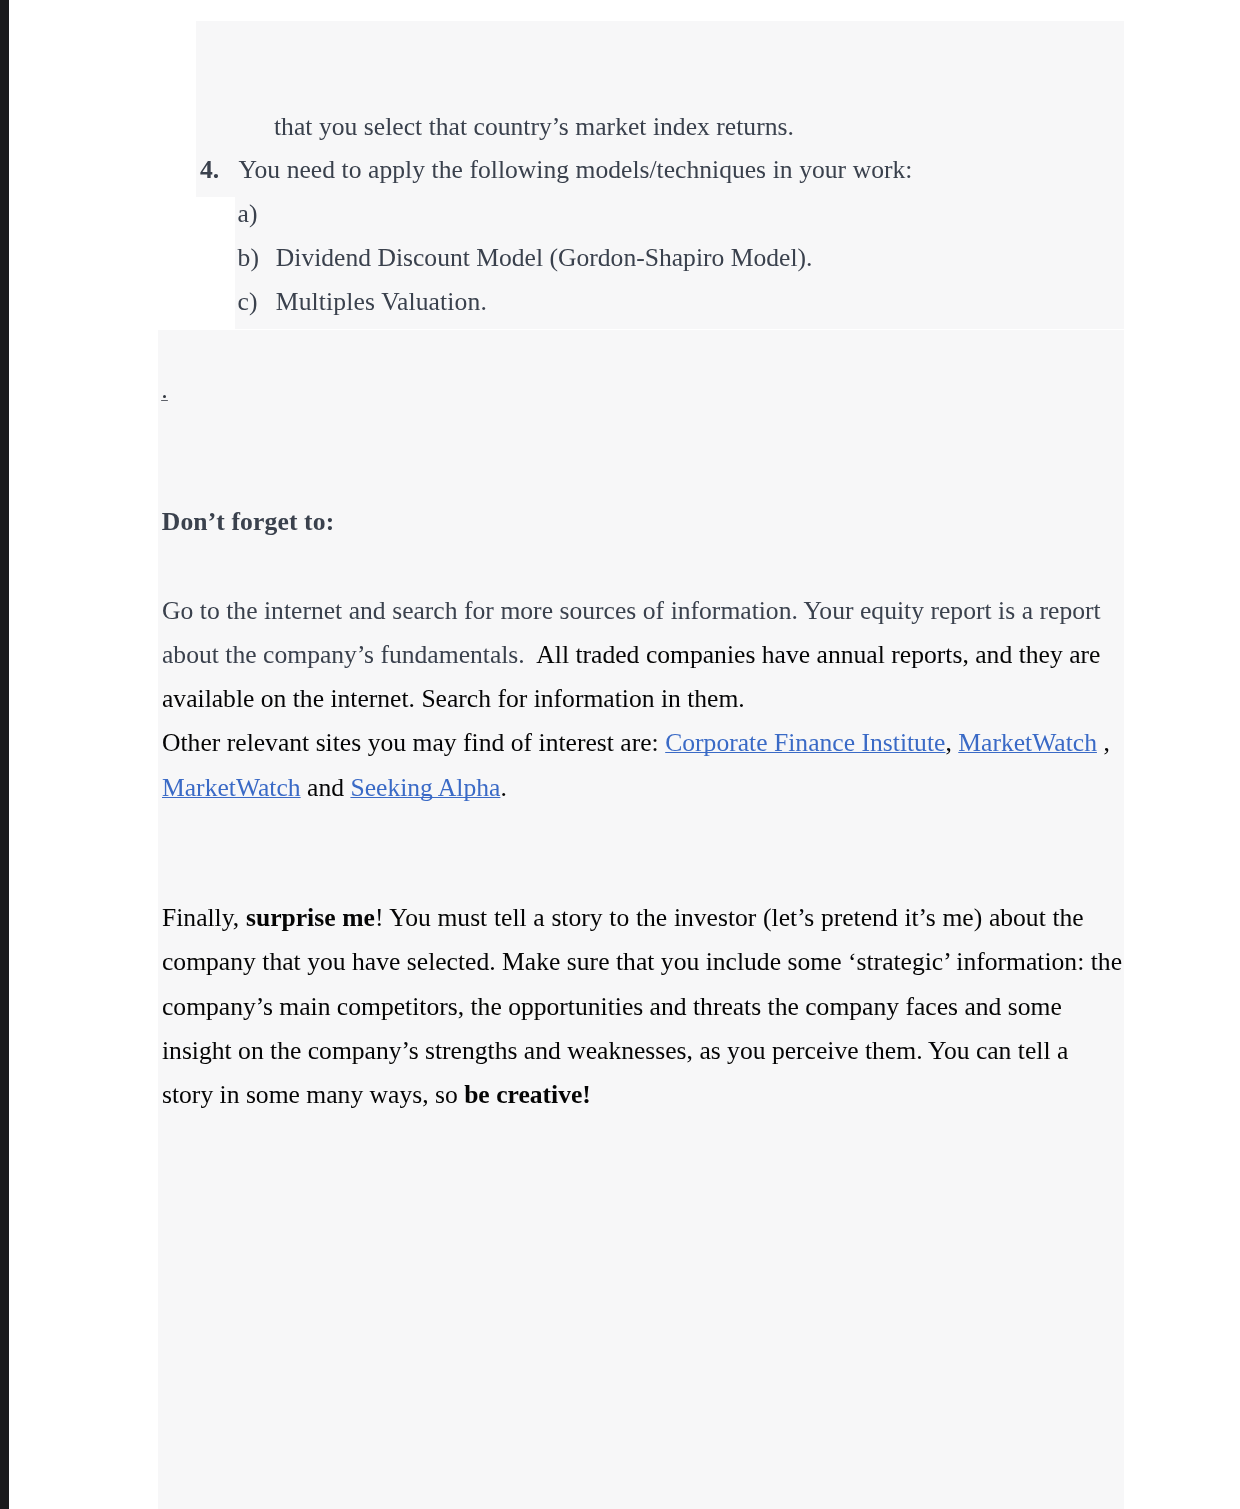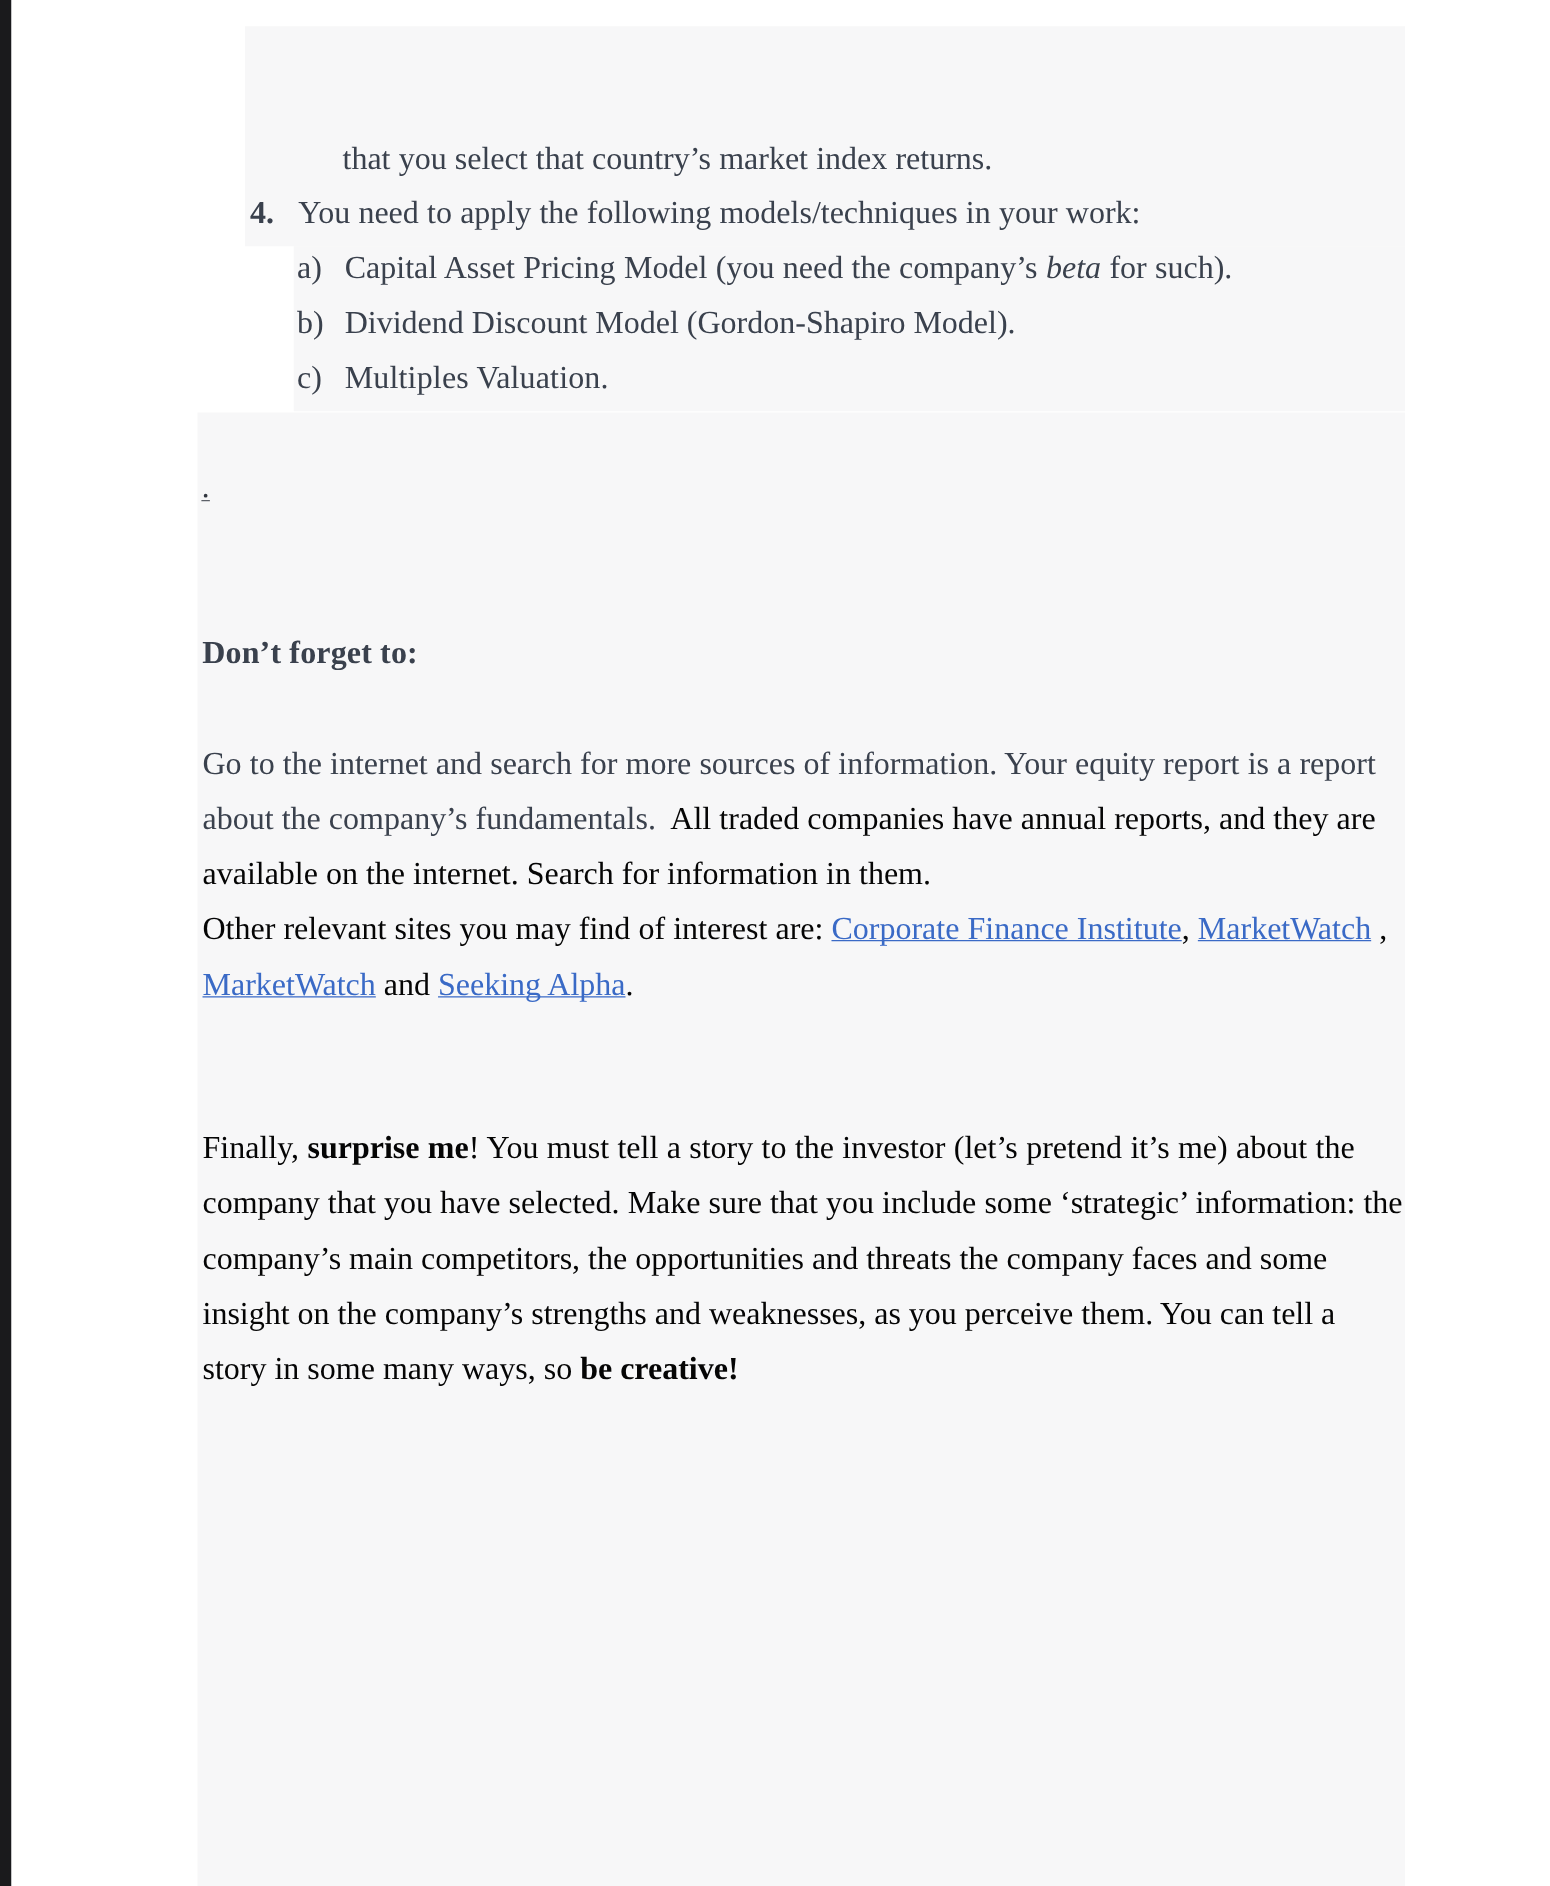"Capital Asset Pricing Model (you" div.ln { html: <div><span>Capital Asset Pricing Model (you need the company’s </span><span>beta</span><span> for such).</span></div> -> none }
